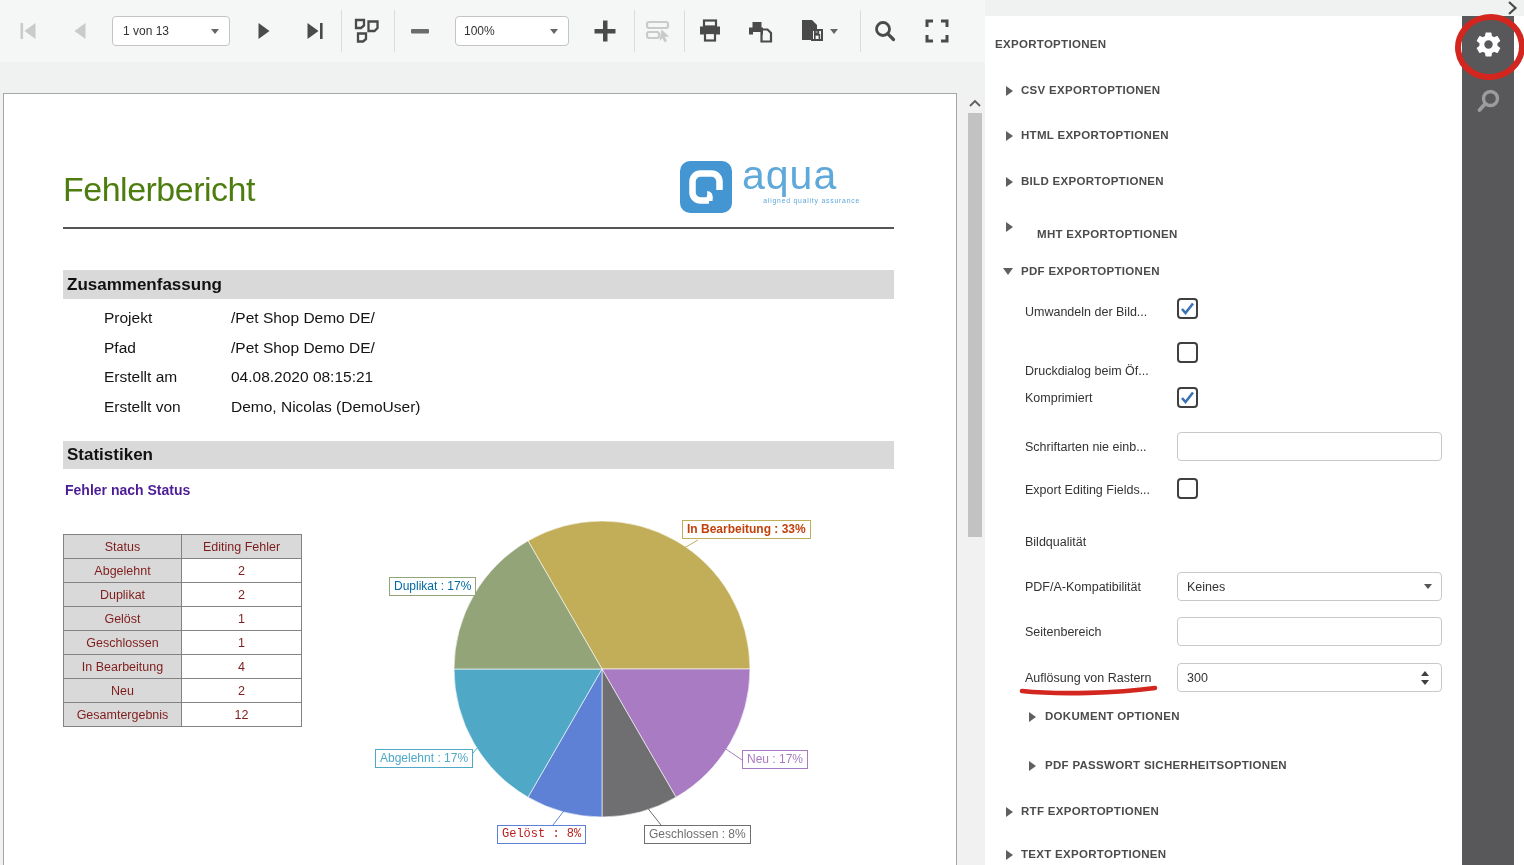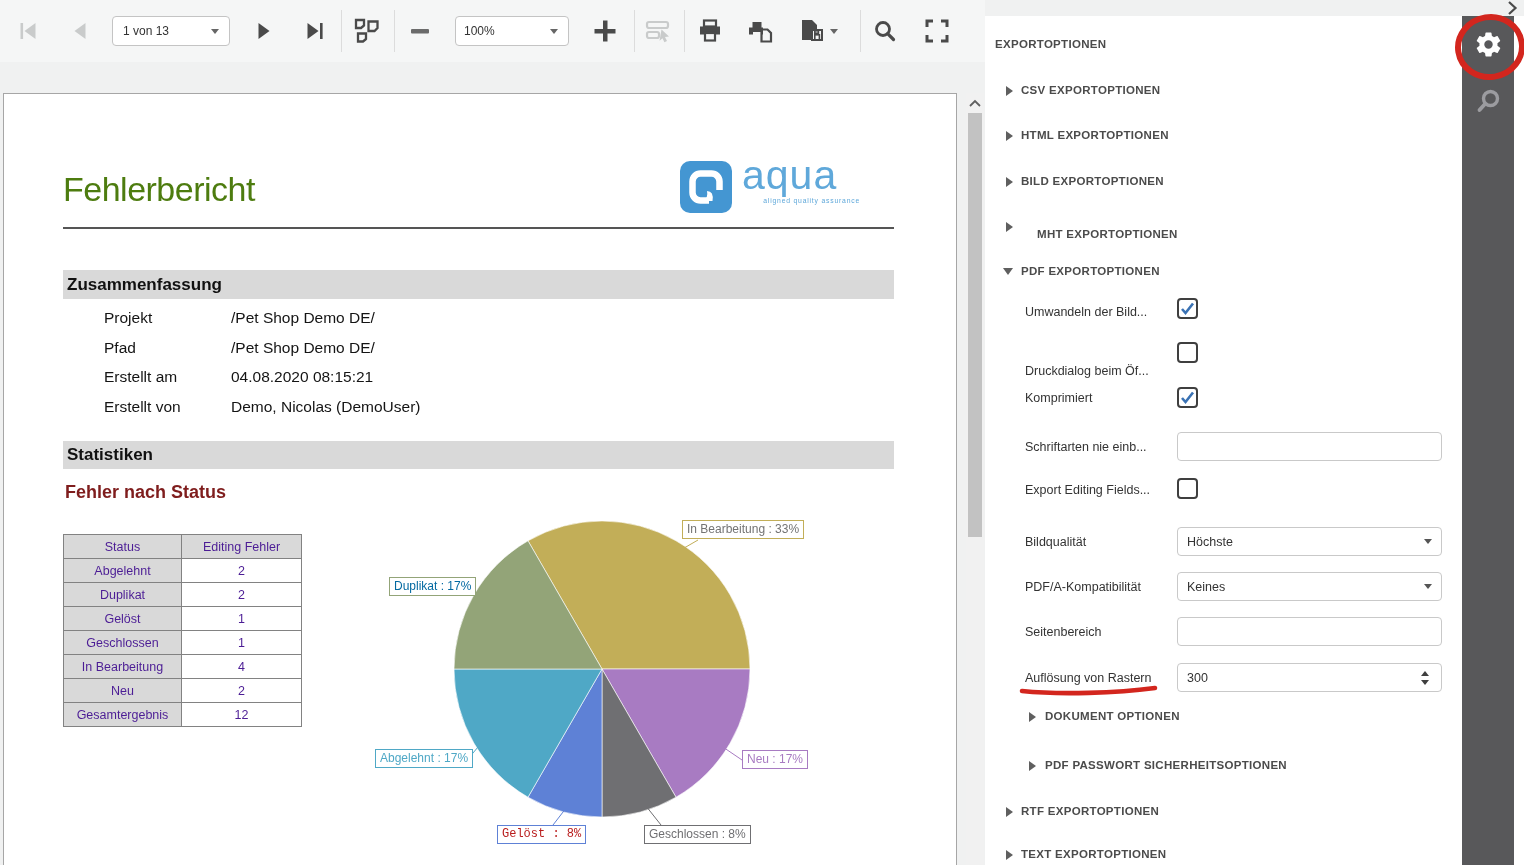"Fehler nach Status" .chart-heading { color: #7f1d1d -> #4c1d95; font-size: 18px -> 14px }
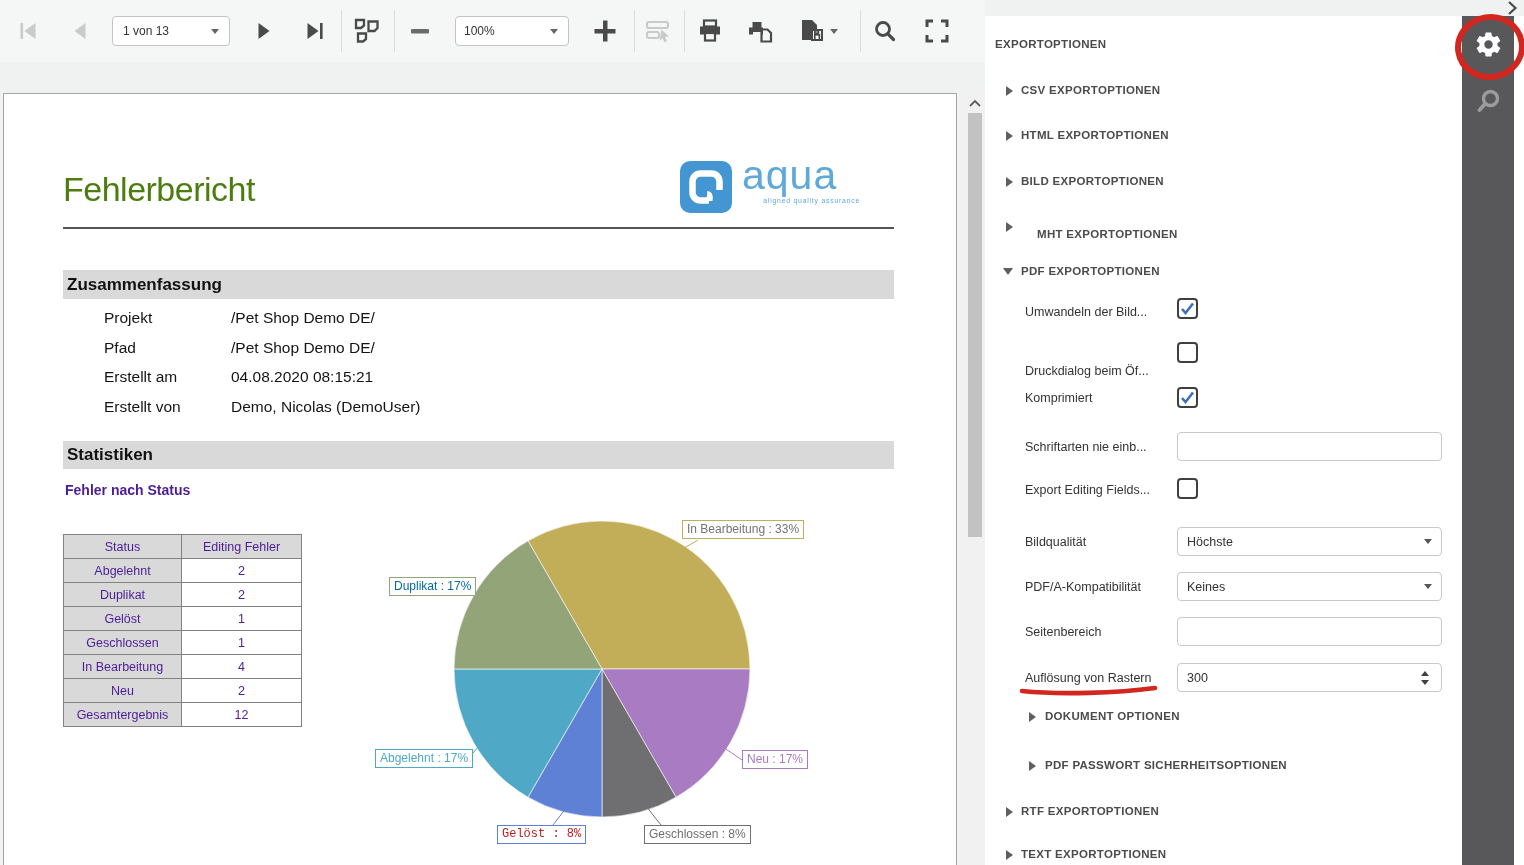"In Bearbeitung : 33%" div.pie-callout { color: #737373 -> #c2410c; font-weight: none -> bold }
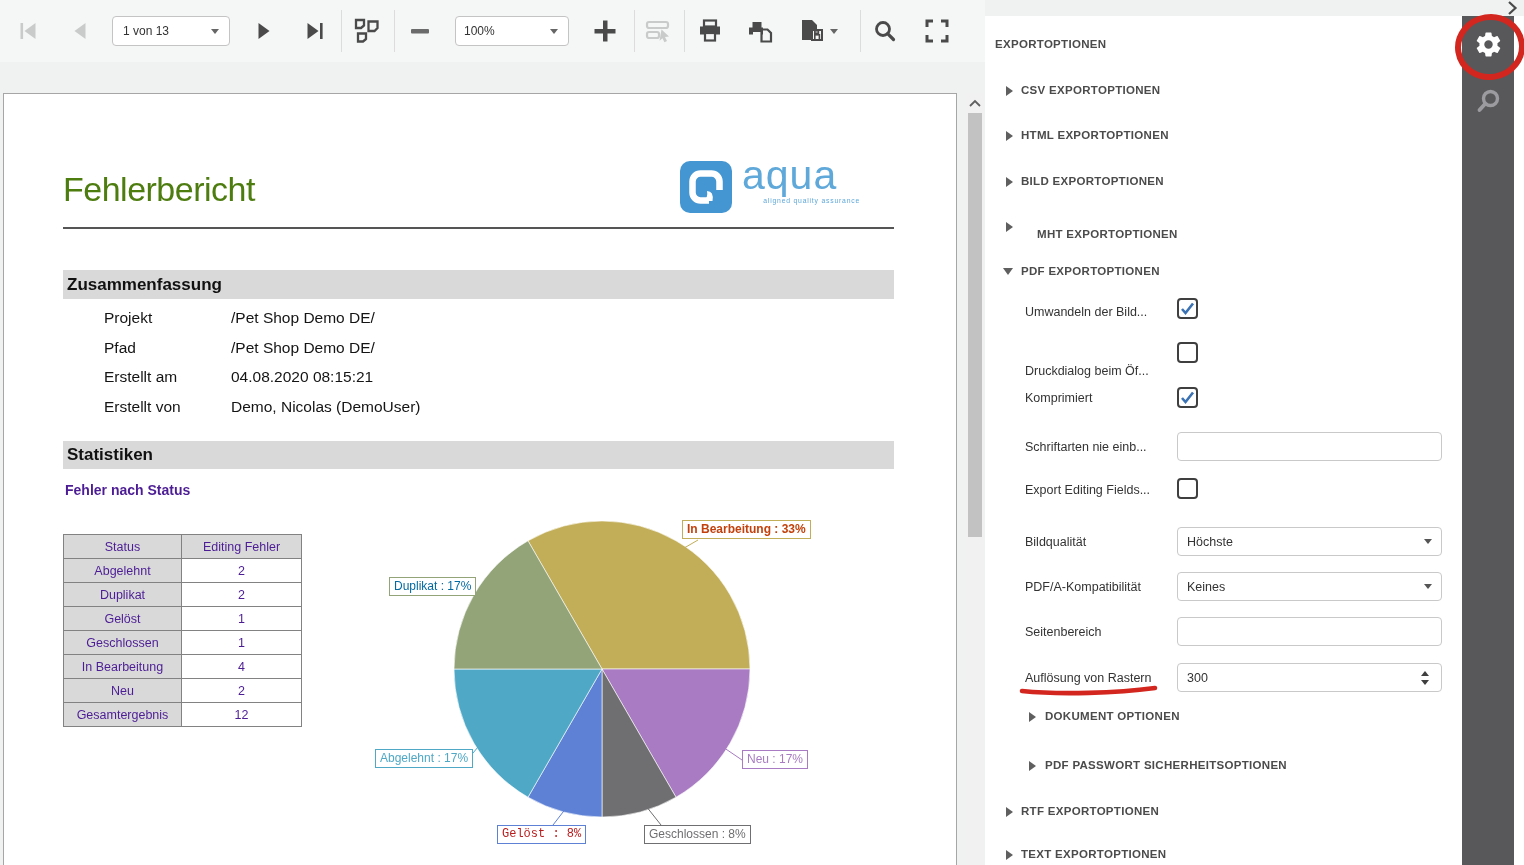"Status" #status-table { color: #4c1d95 -> #7f1d1d }
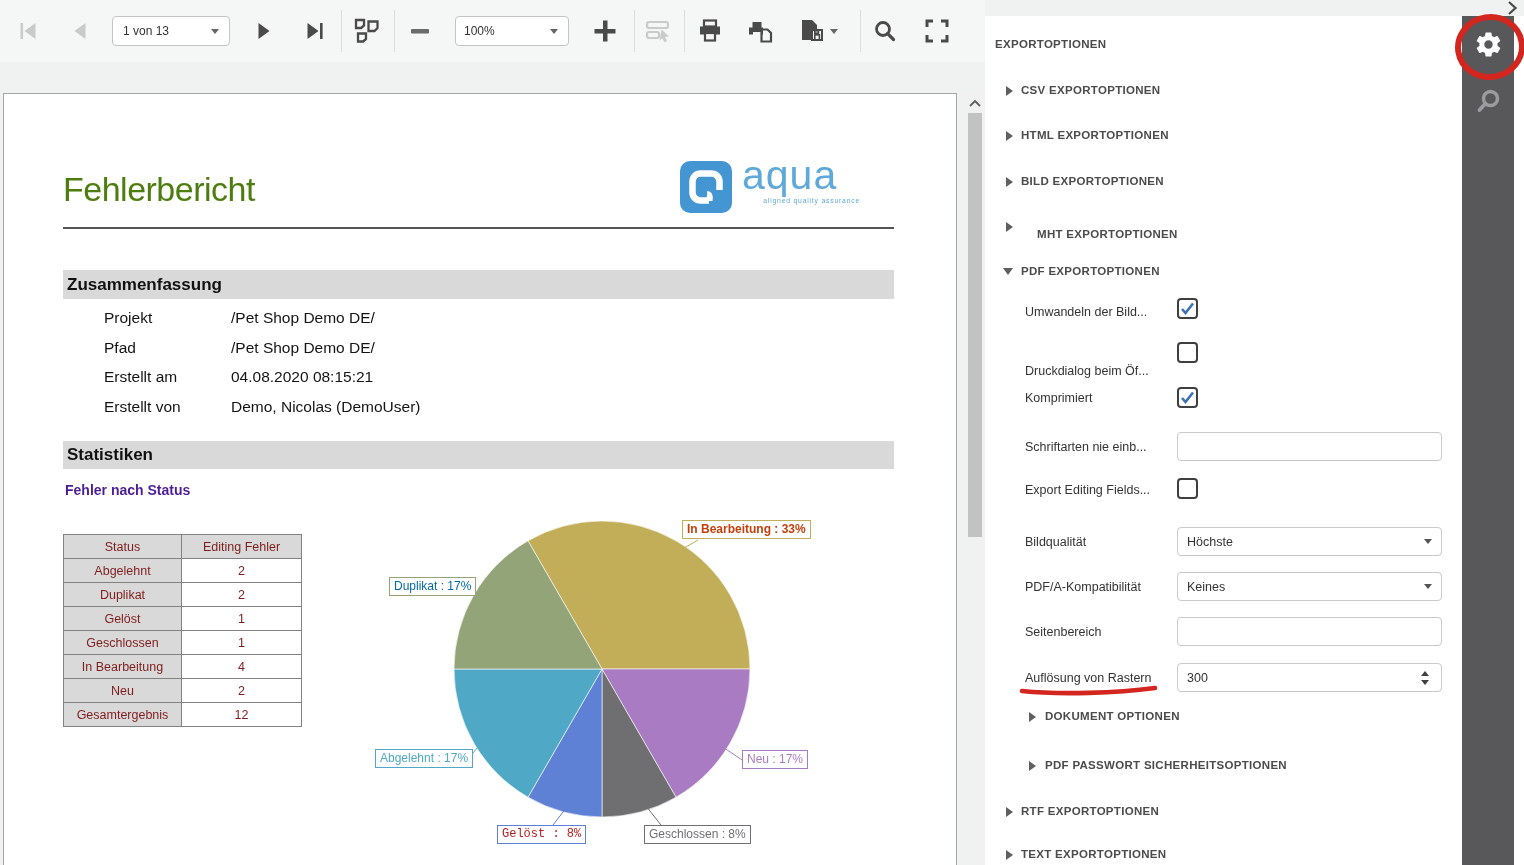"Höchste" div.pselect { html: <div> <span>Höchste</span> <span></span> </div> -> none }
